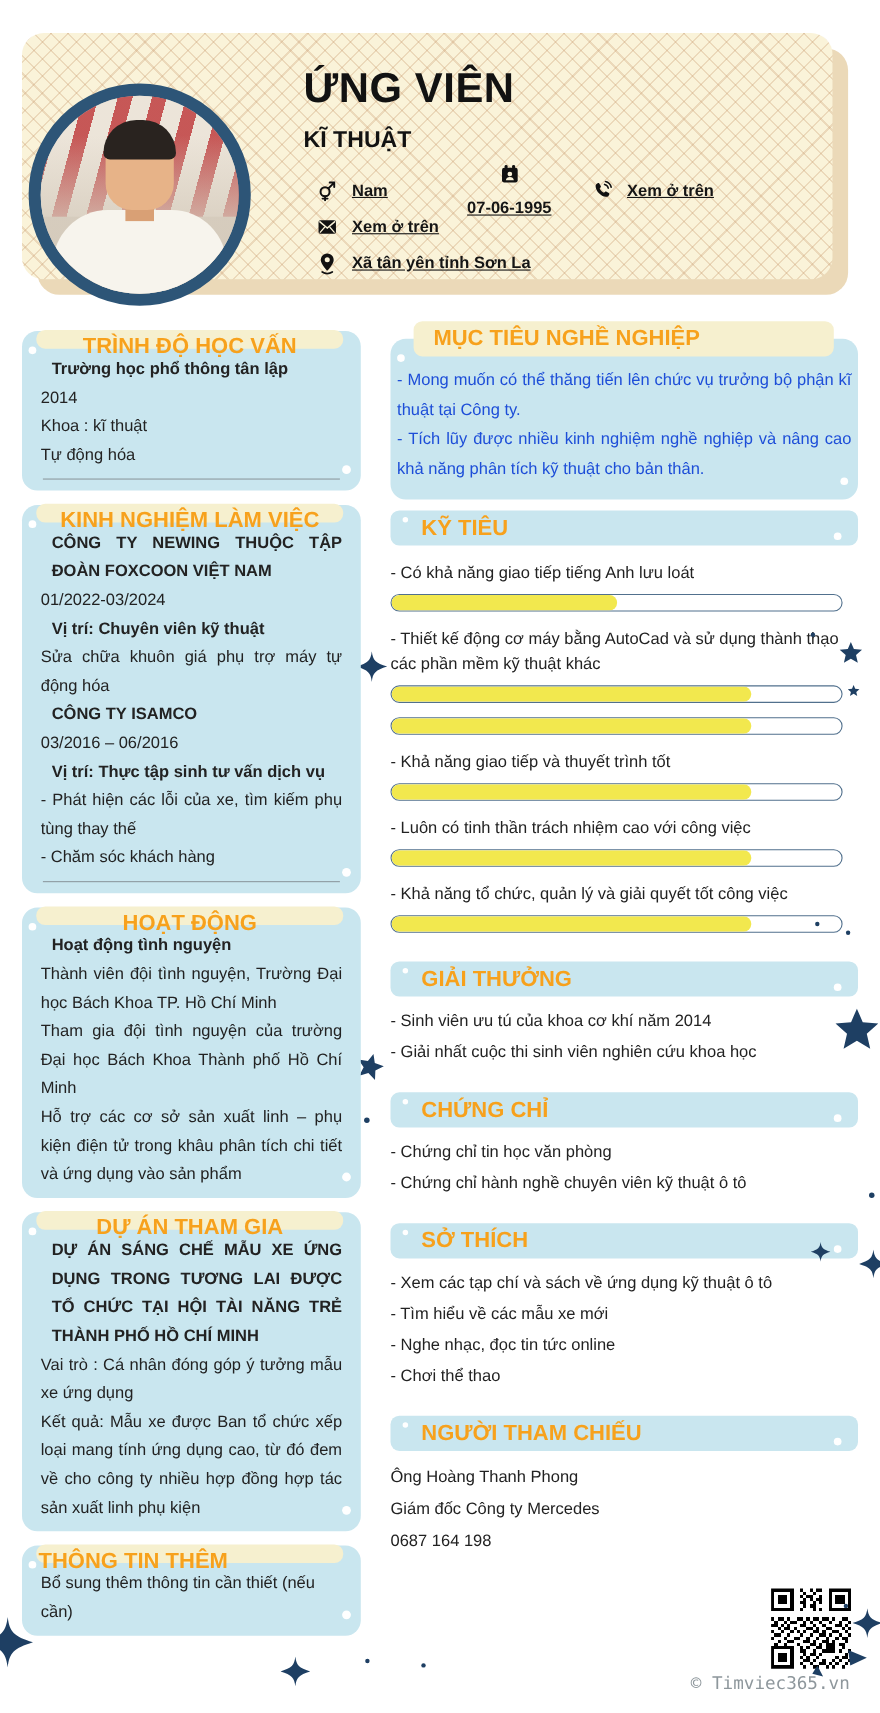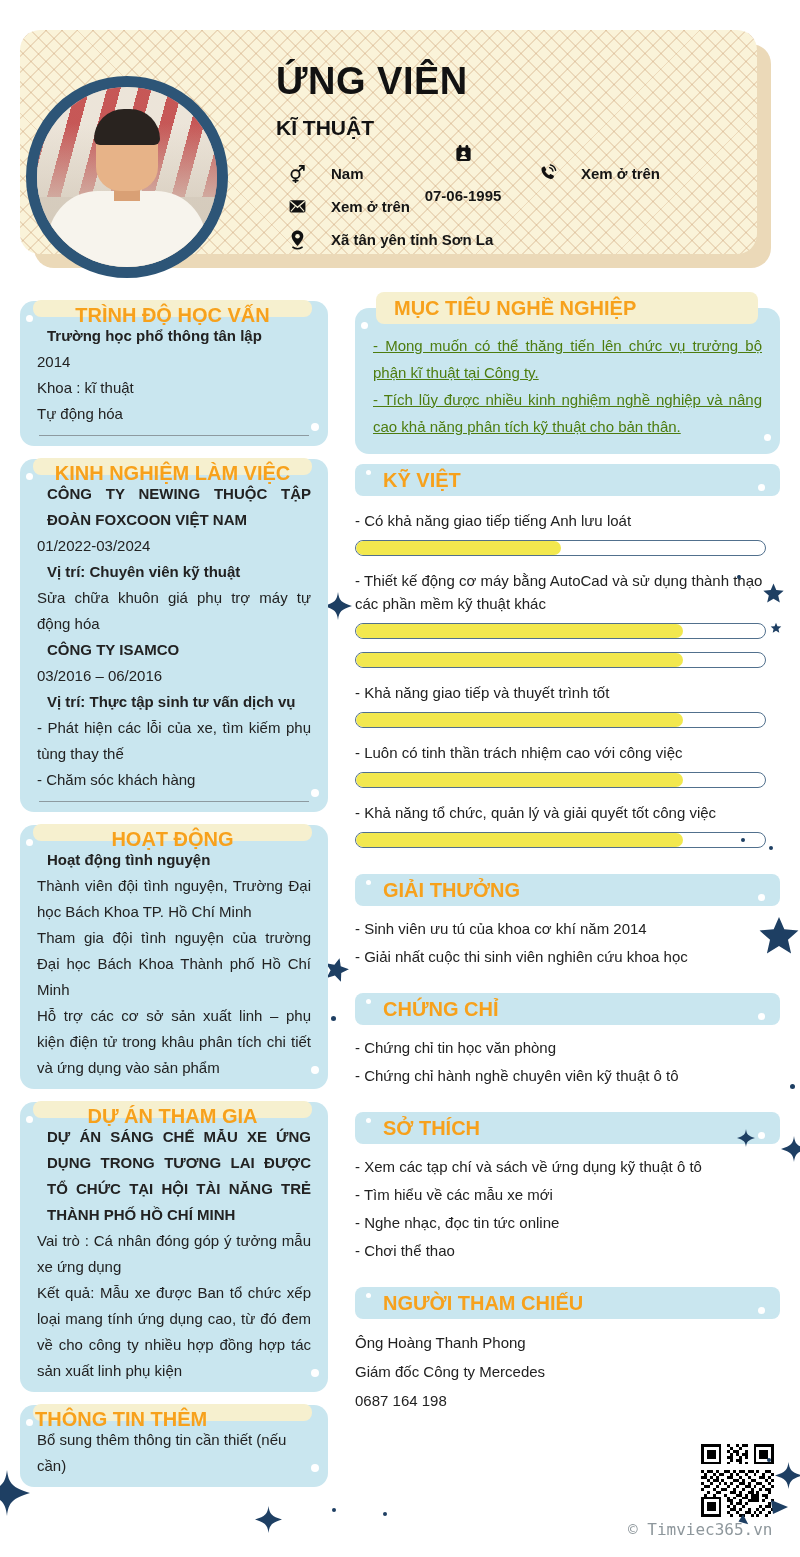"Nam" .contact { gap: 24px -> 13px; text-decoration: none -> underline }
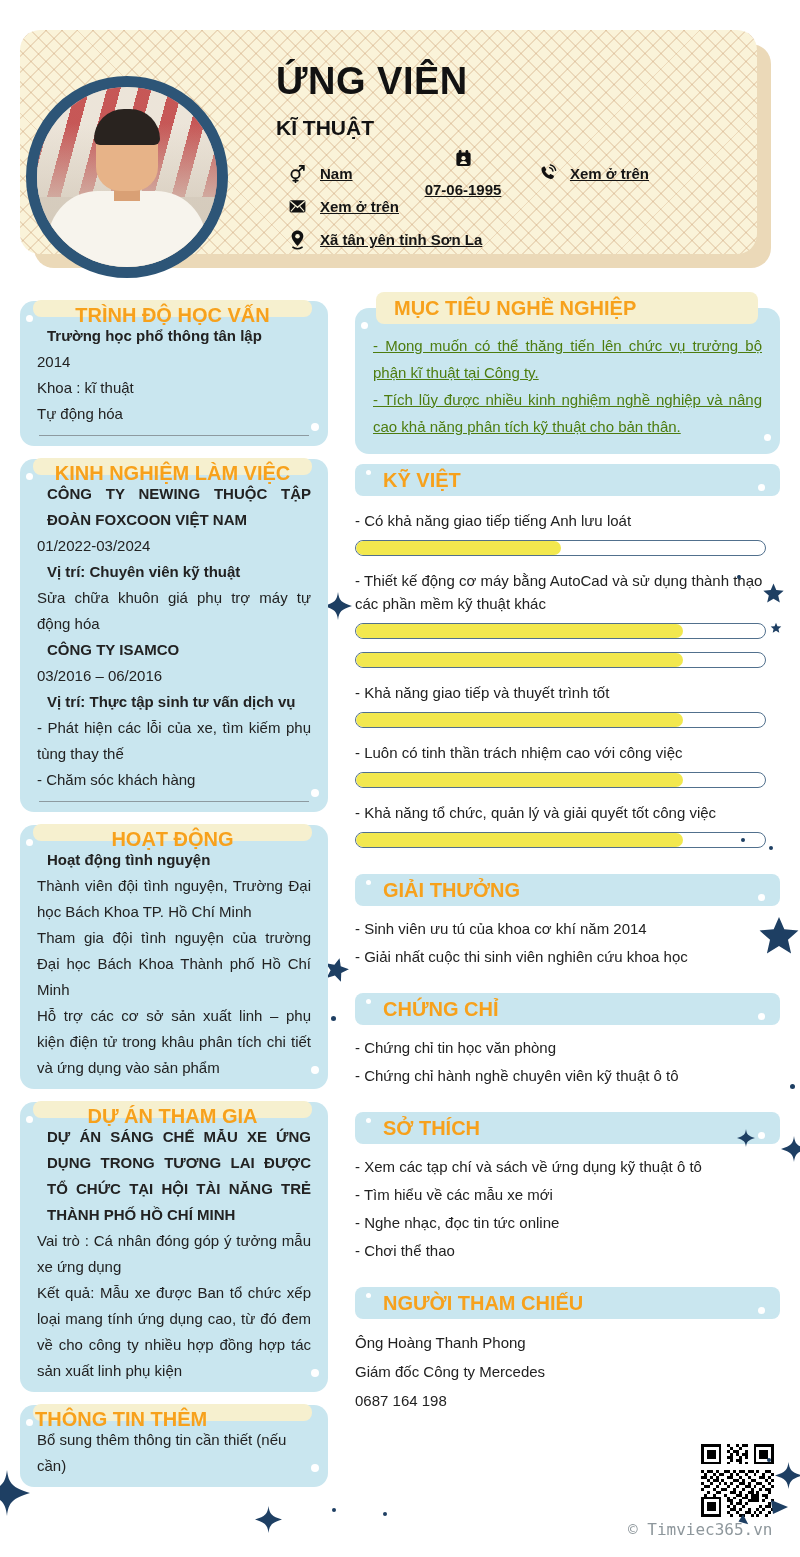"- Mong muốn có thể" .card-obj { color: #4d7c0f -> #1d4ed8; padding: 24px 18px 14px -> 24px 6px 14px; text-decoration: underline -> none }
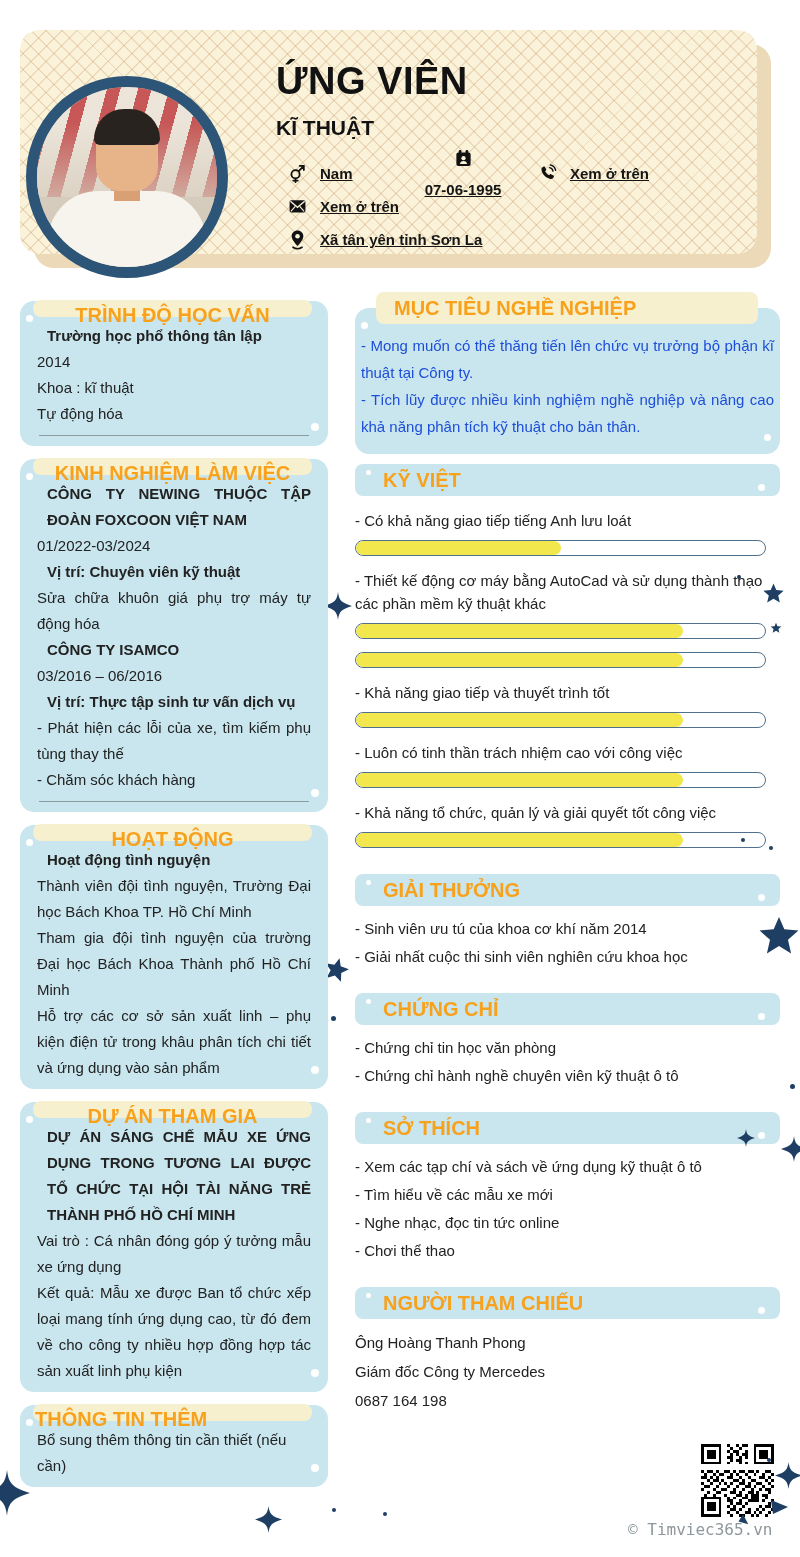"KỸ VIỆT" div.bhead { text: VIỆT -> TIÊU }
